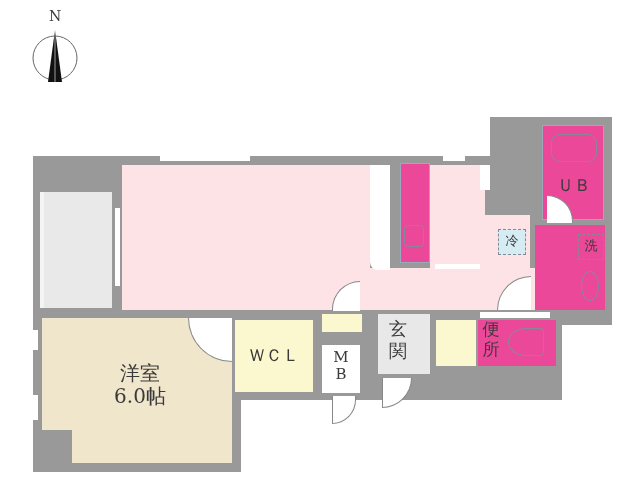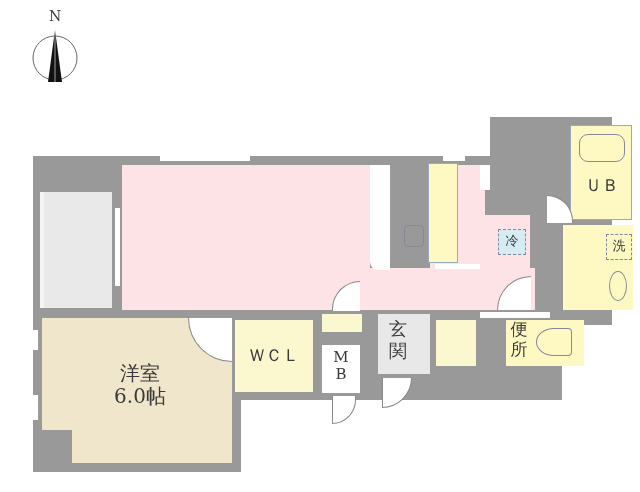"ＵＢ" .wash { background: #fef9c3 -> #ec4899; margin-left: 28px -> none }
